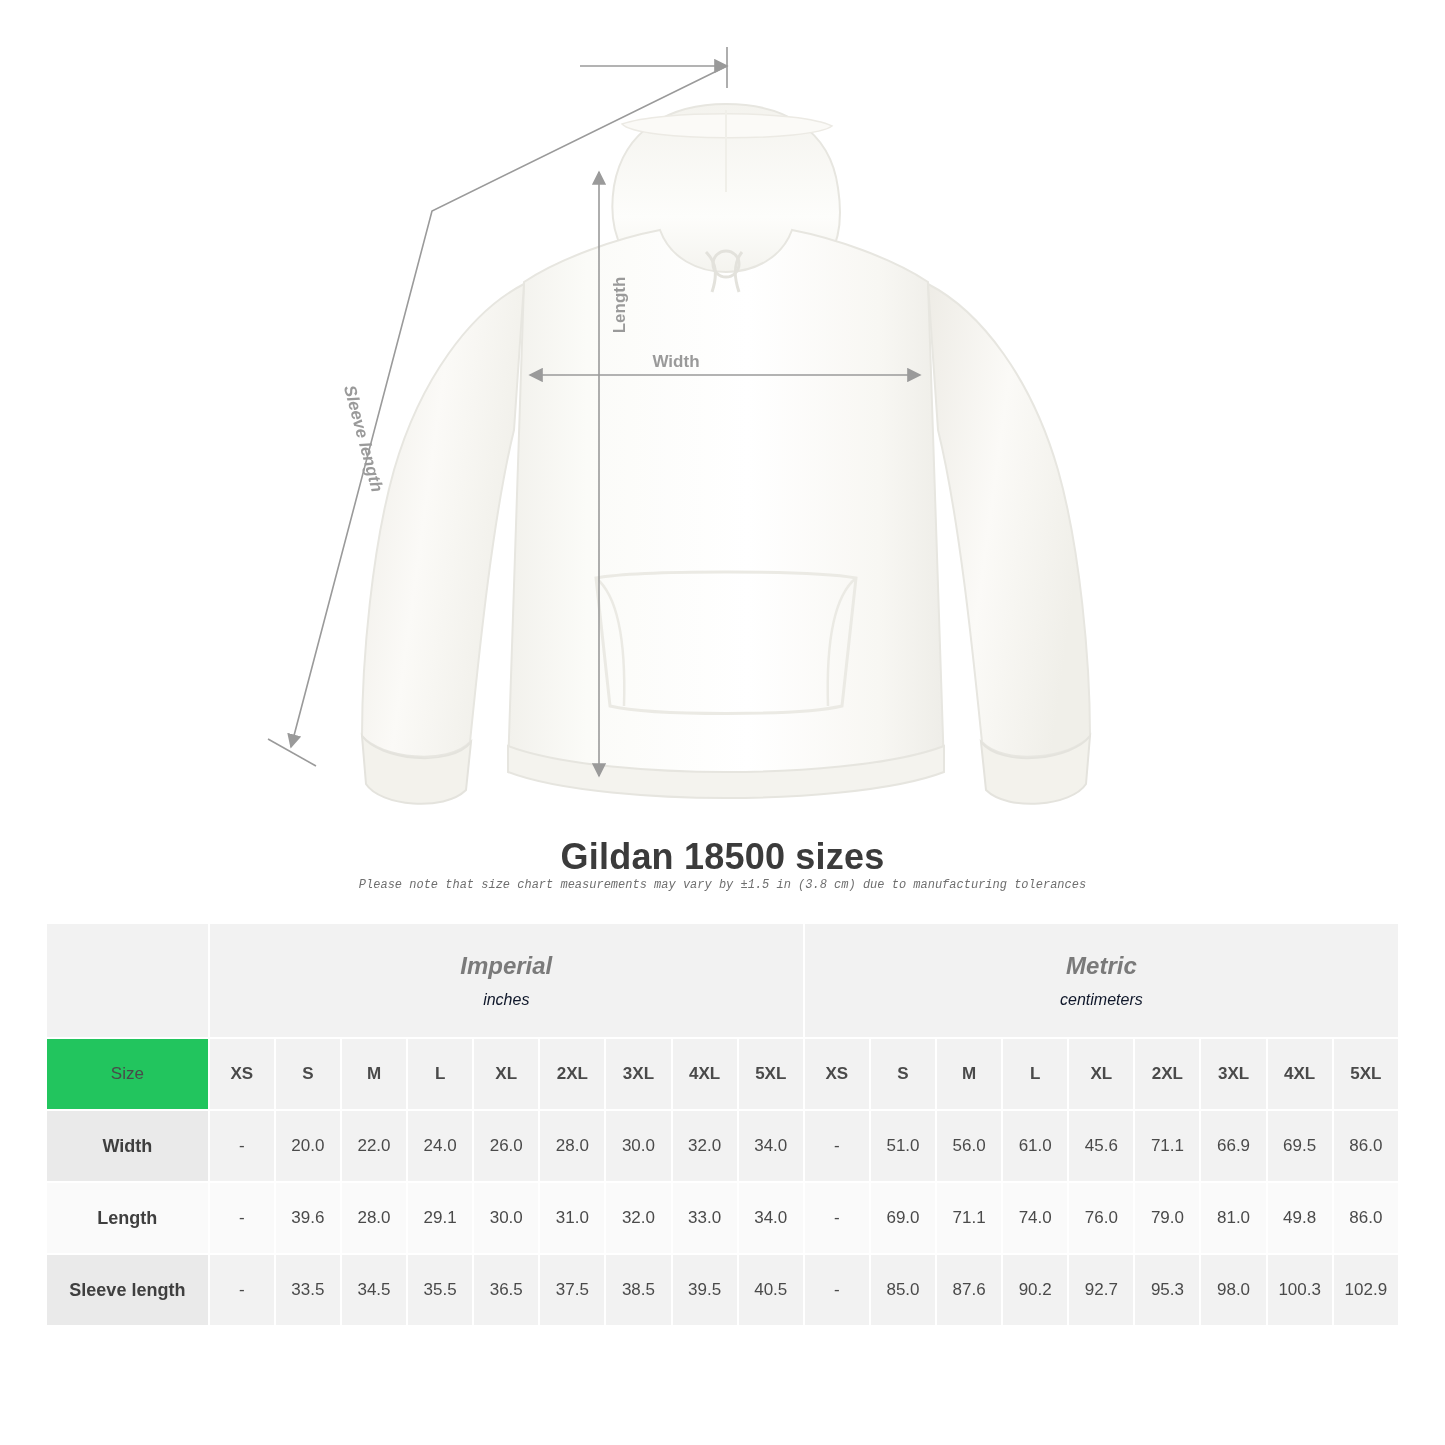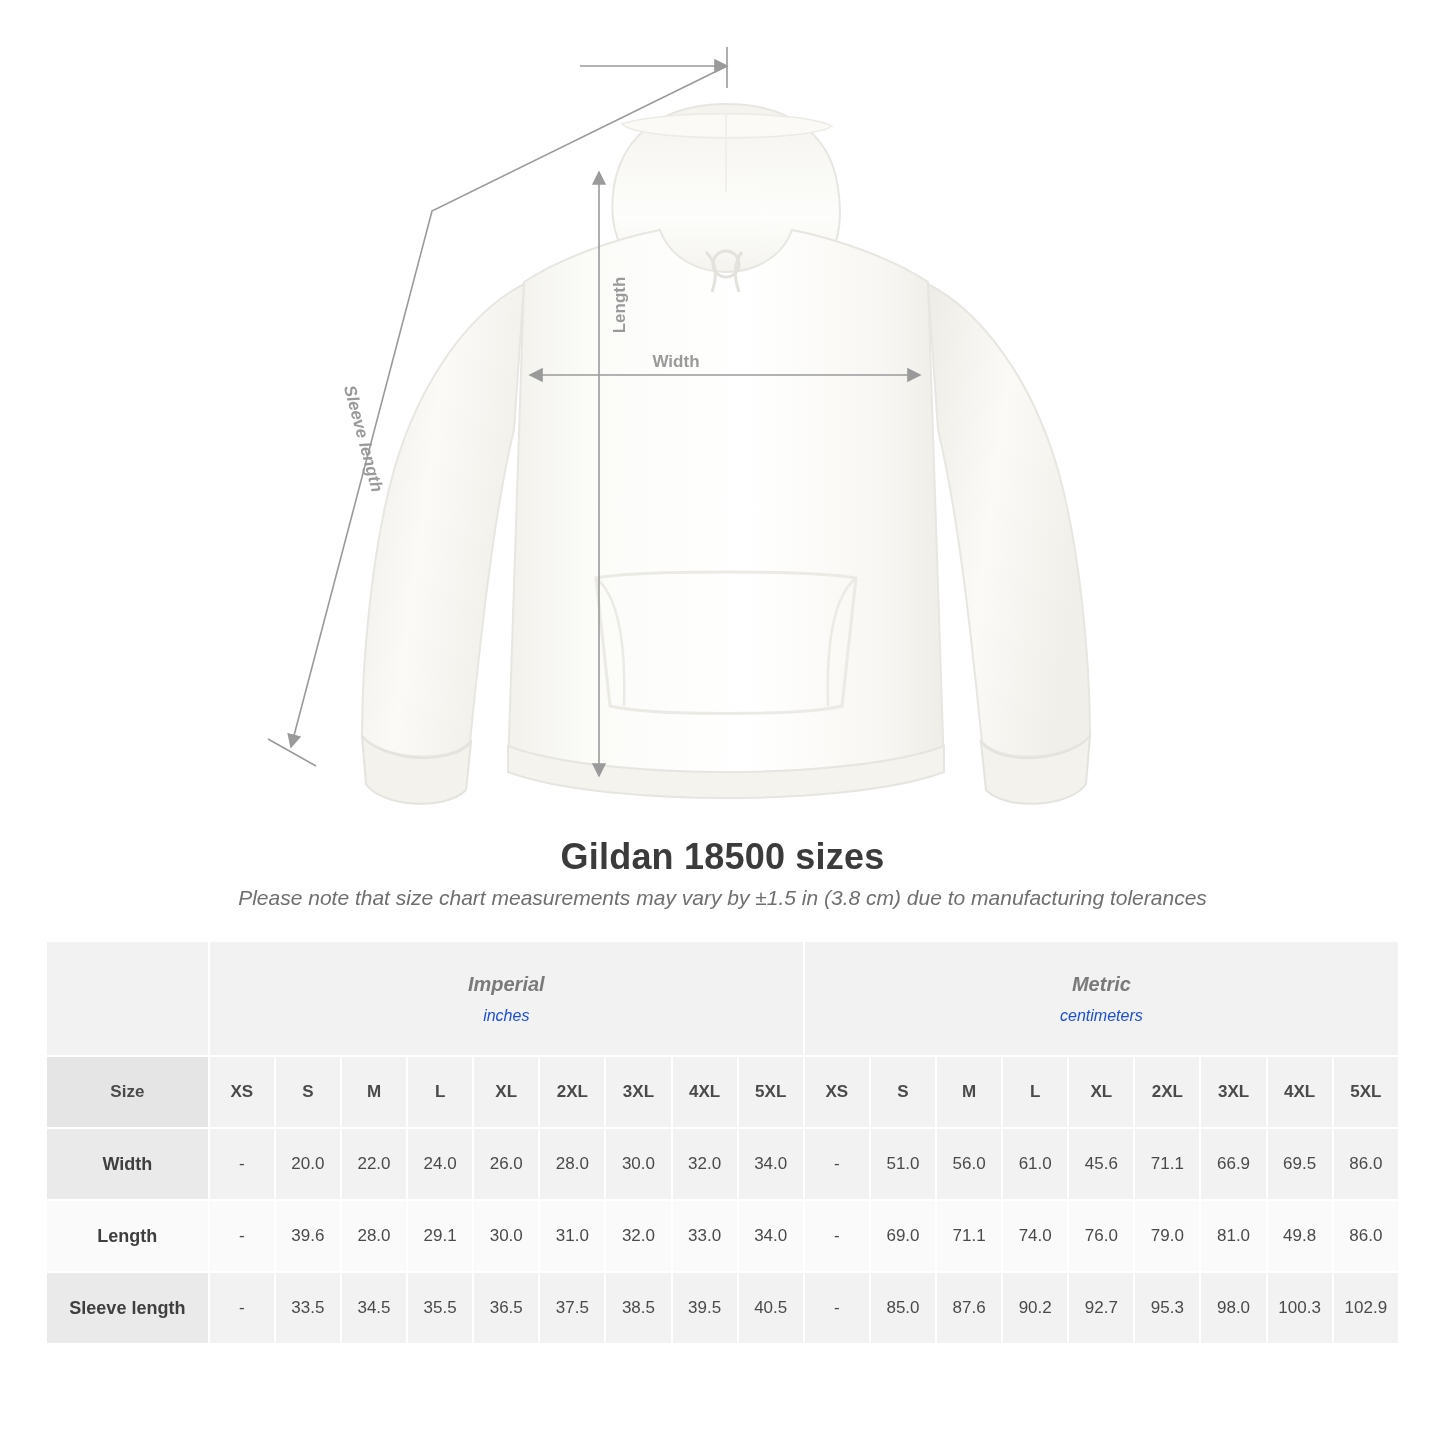"Please note that size chart" .chart-note { font-family: none -> Liberation Mono, monospace; font-size: 21px -> 12px; margin-top: 8px -> 0 }
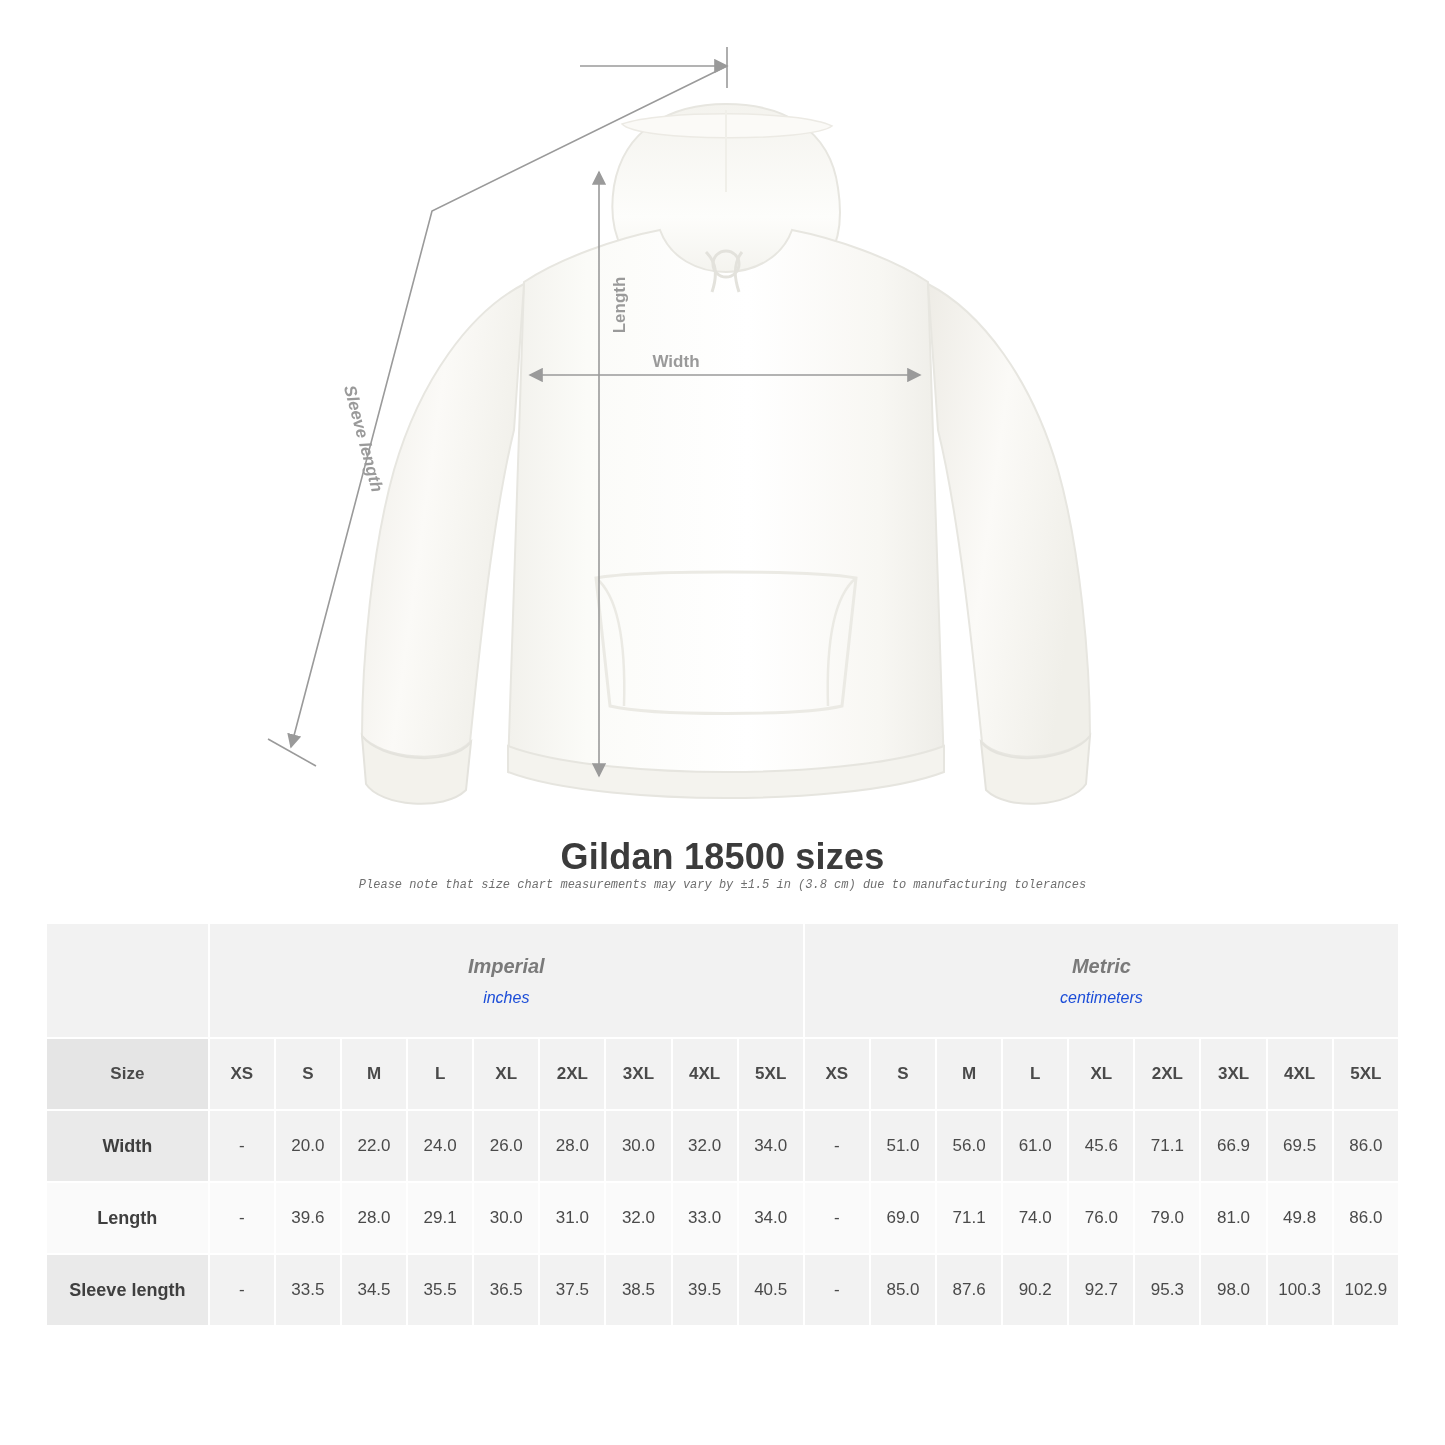"Imperial" .unit-name { font-size: 20px -> 24px }
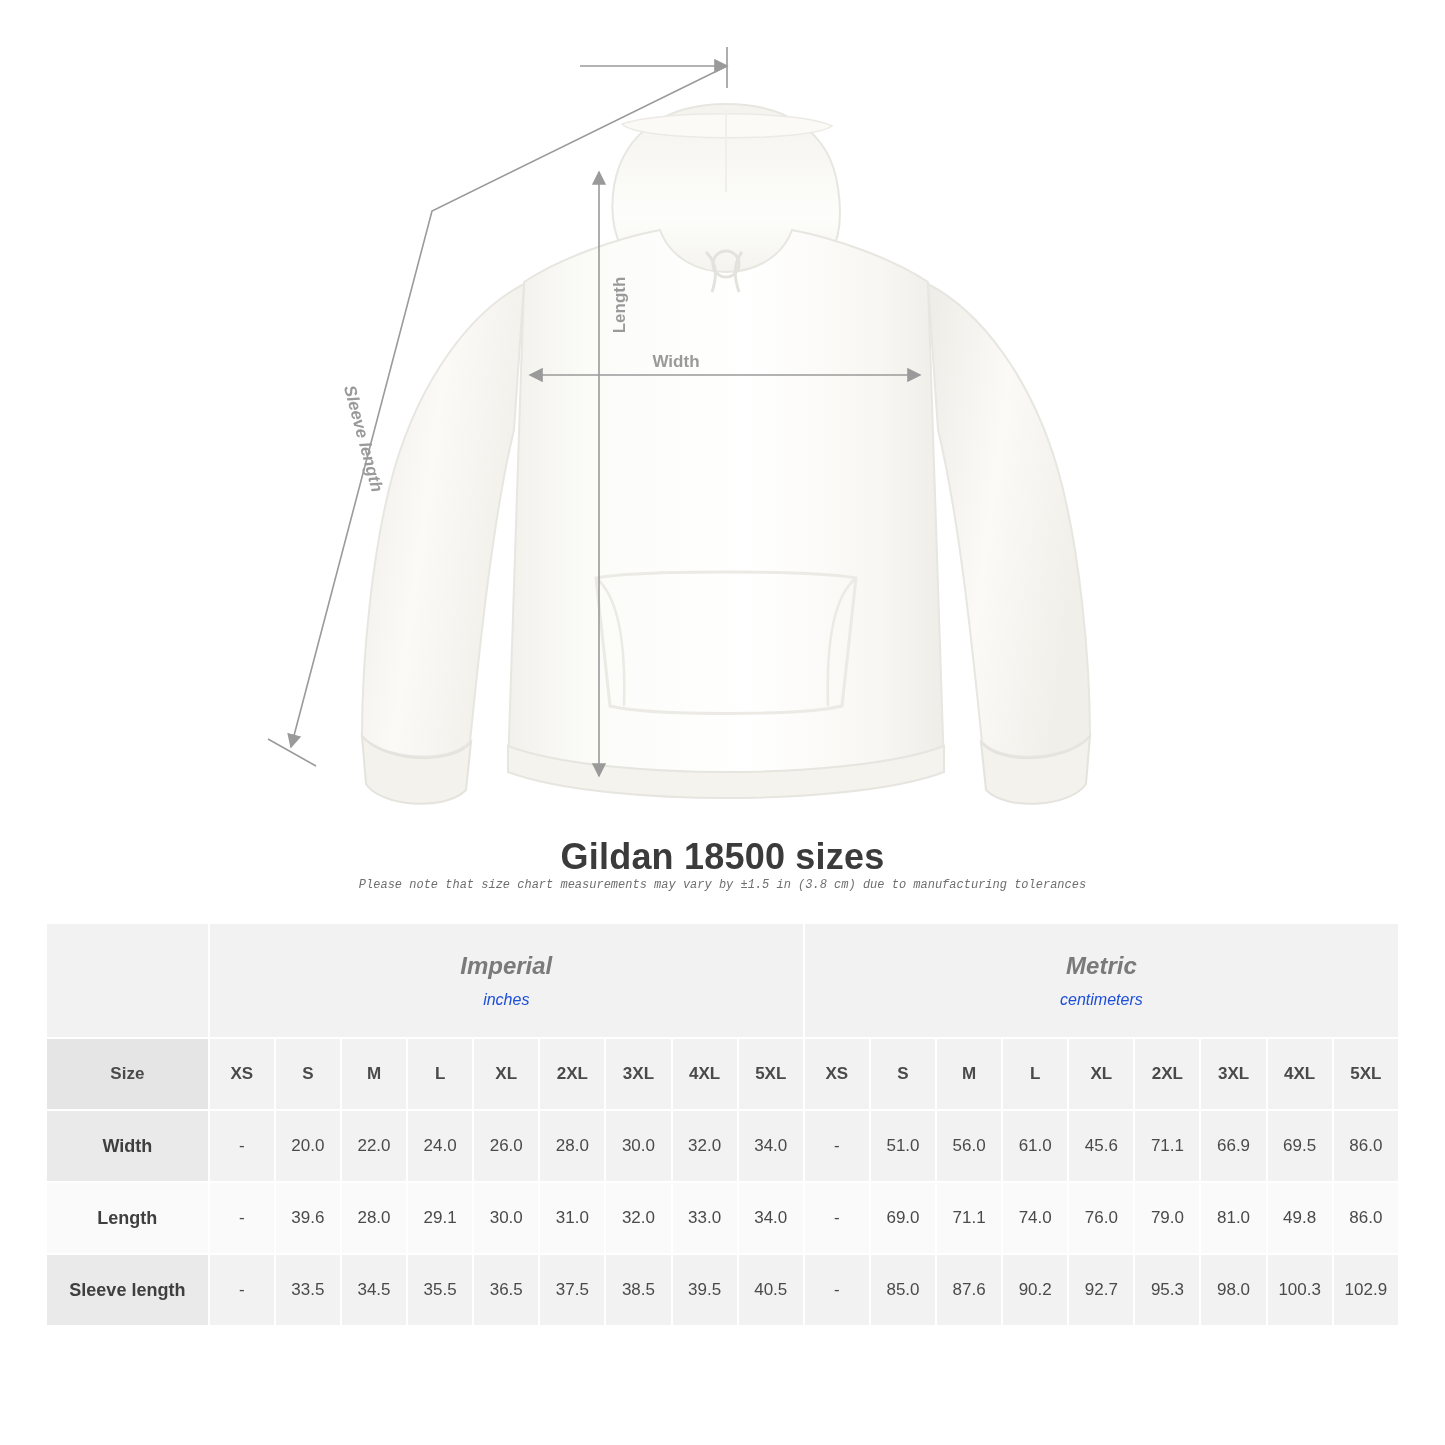"inches" .unit-sub { color: #1d4ed8 -> #0f172a }
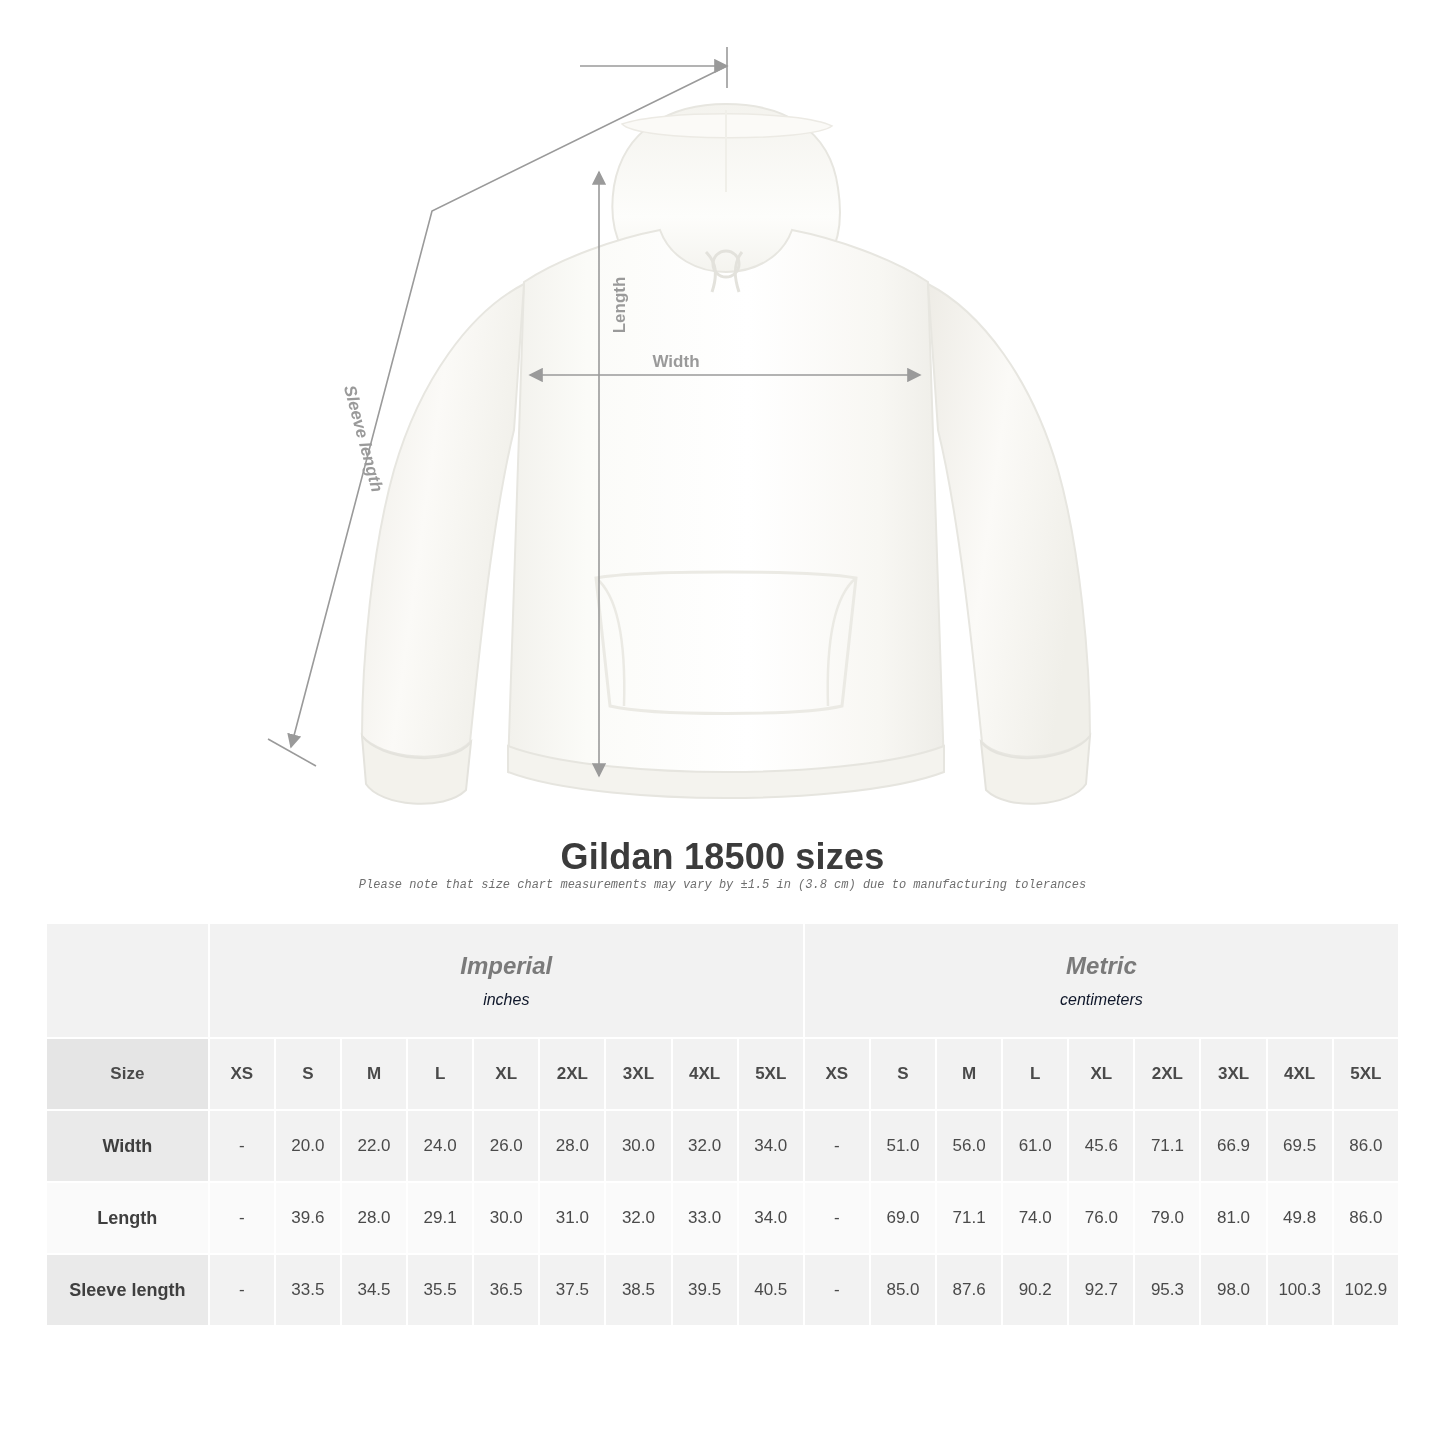"Size" .hdr-row td.rowlabel-head { background: #e5e5e5 -> #22c55e; font-weight: bold -> normal }
